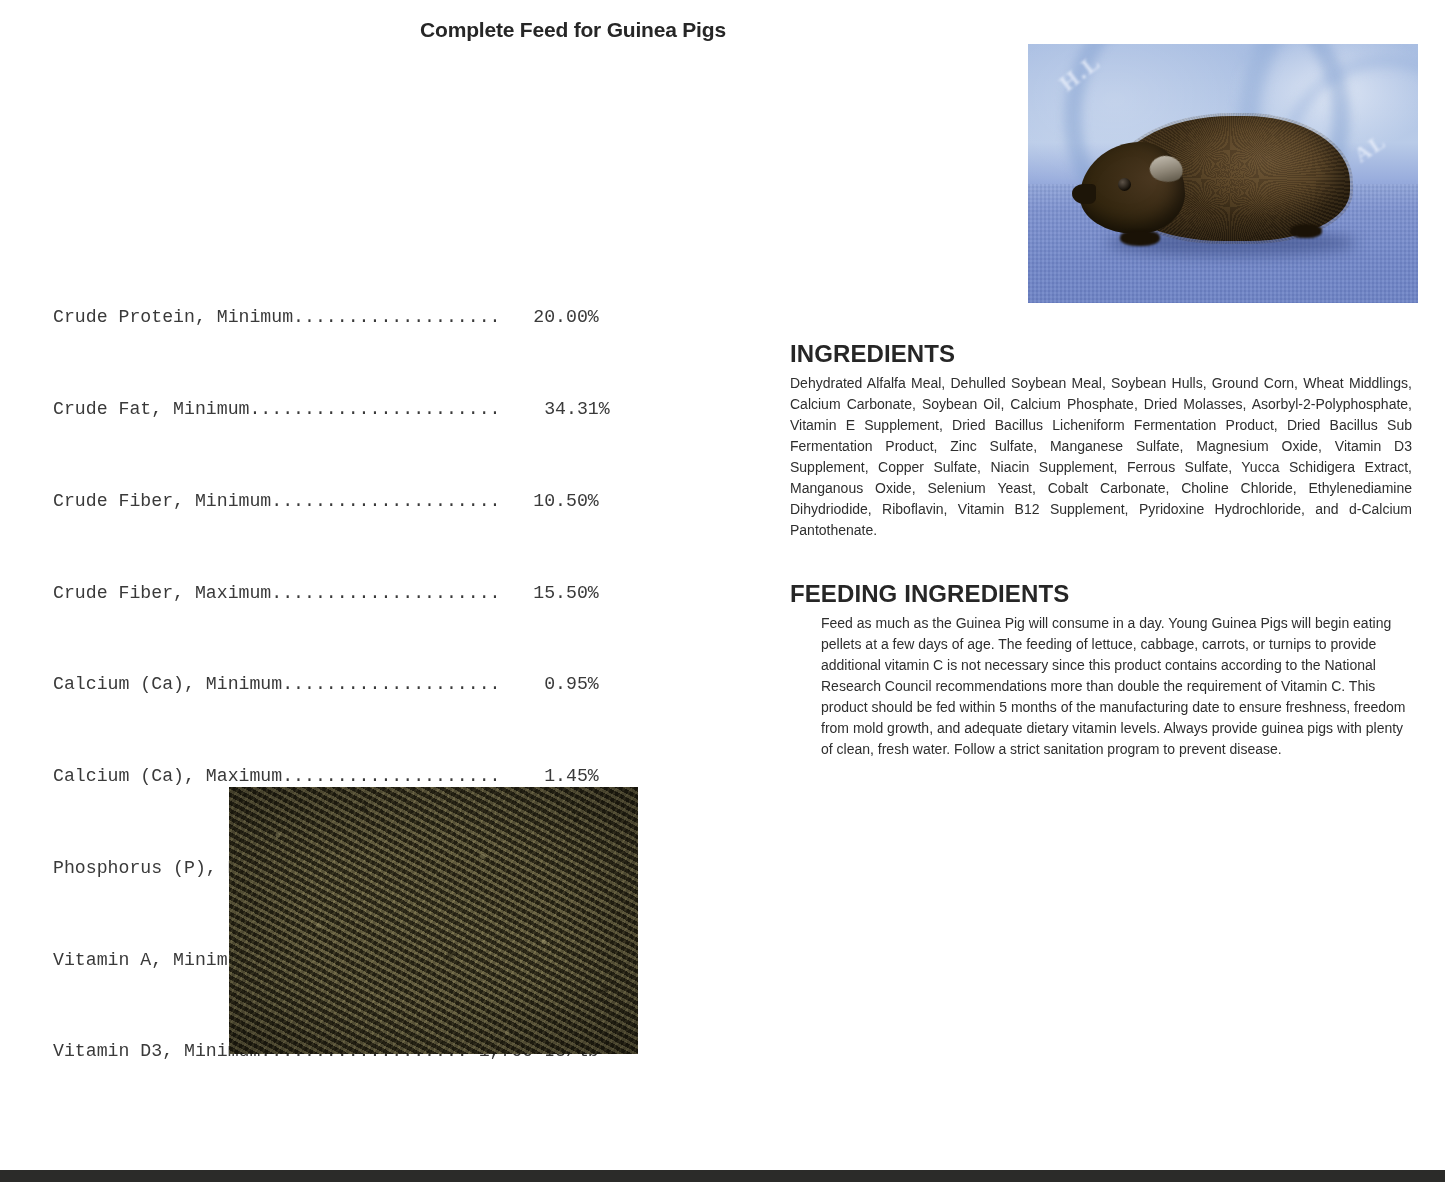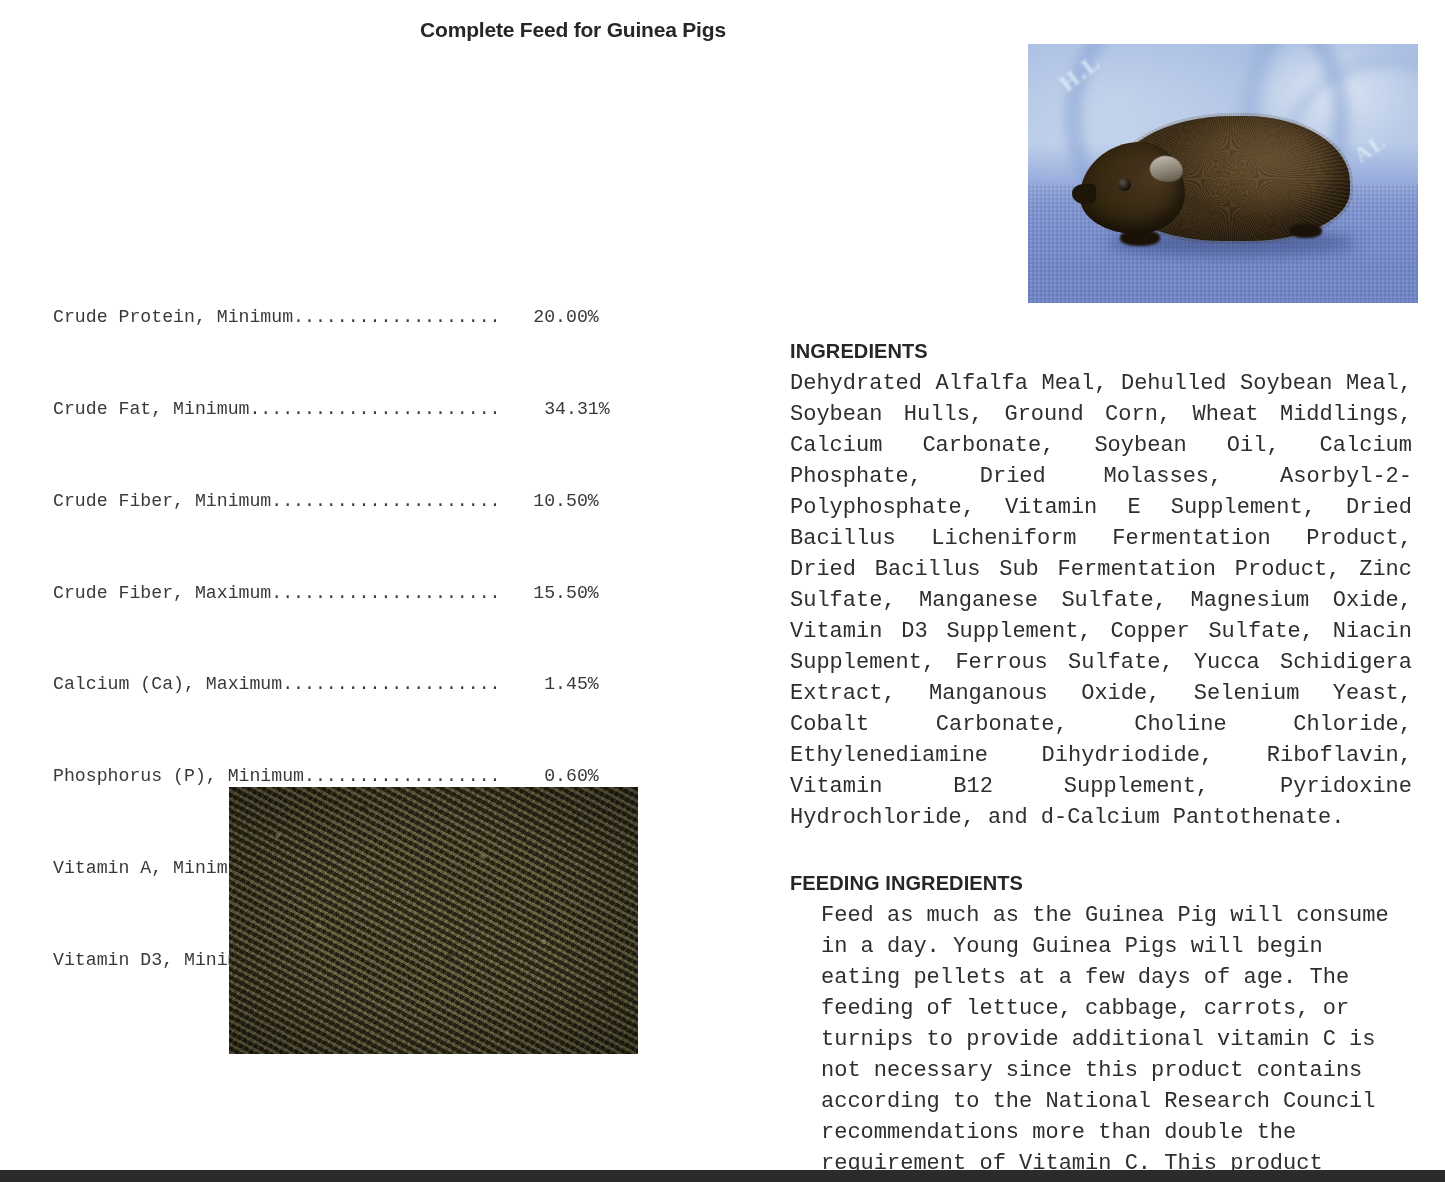"INGREDIENTS" .section-heading { font-size: 20px -> 24px }
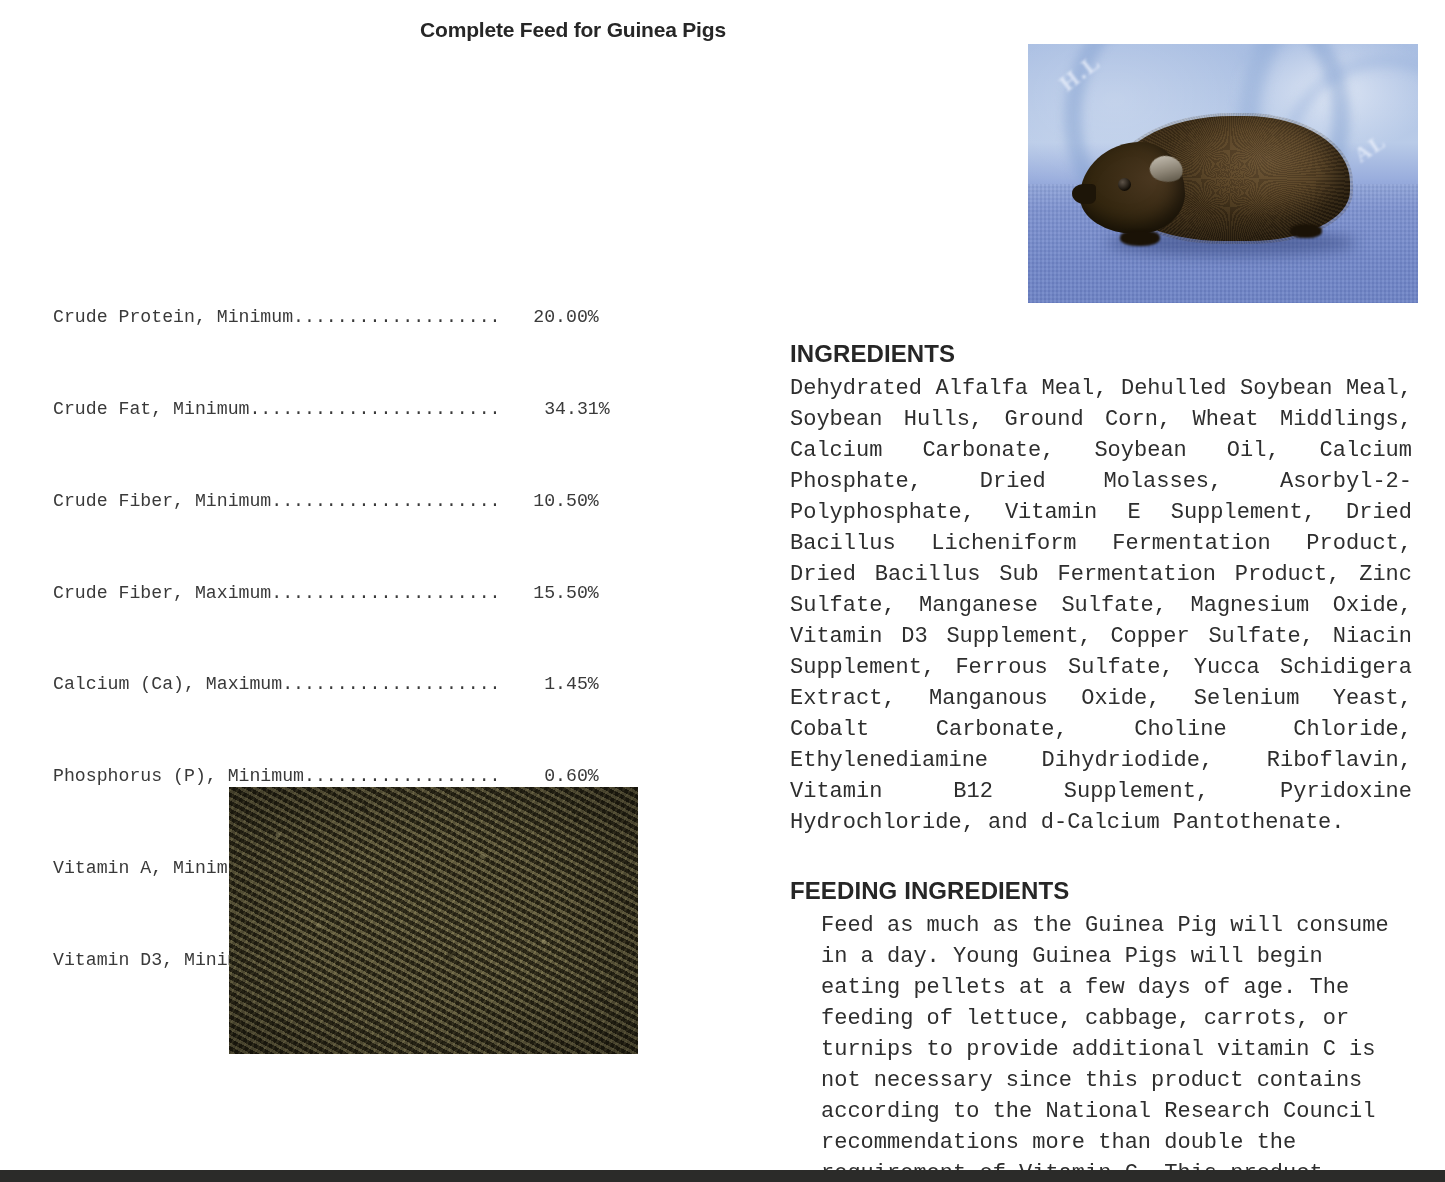"Dehydrated Alfalfa Meal, Dehulled" .body-text { font-family: Liberation Mono, monospace -> Liberation Sans, sans-serif; font-size: 22px -> 14px; line-height: 31px -> 21px }
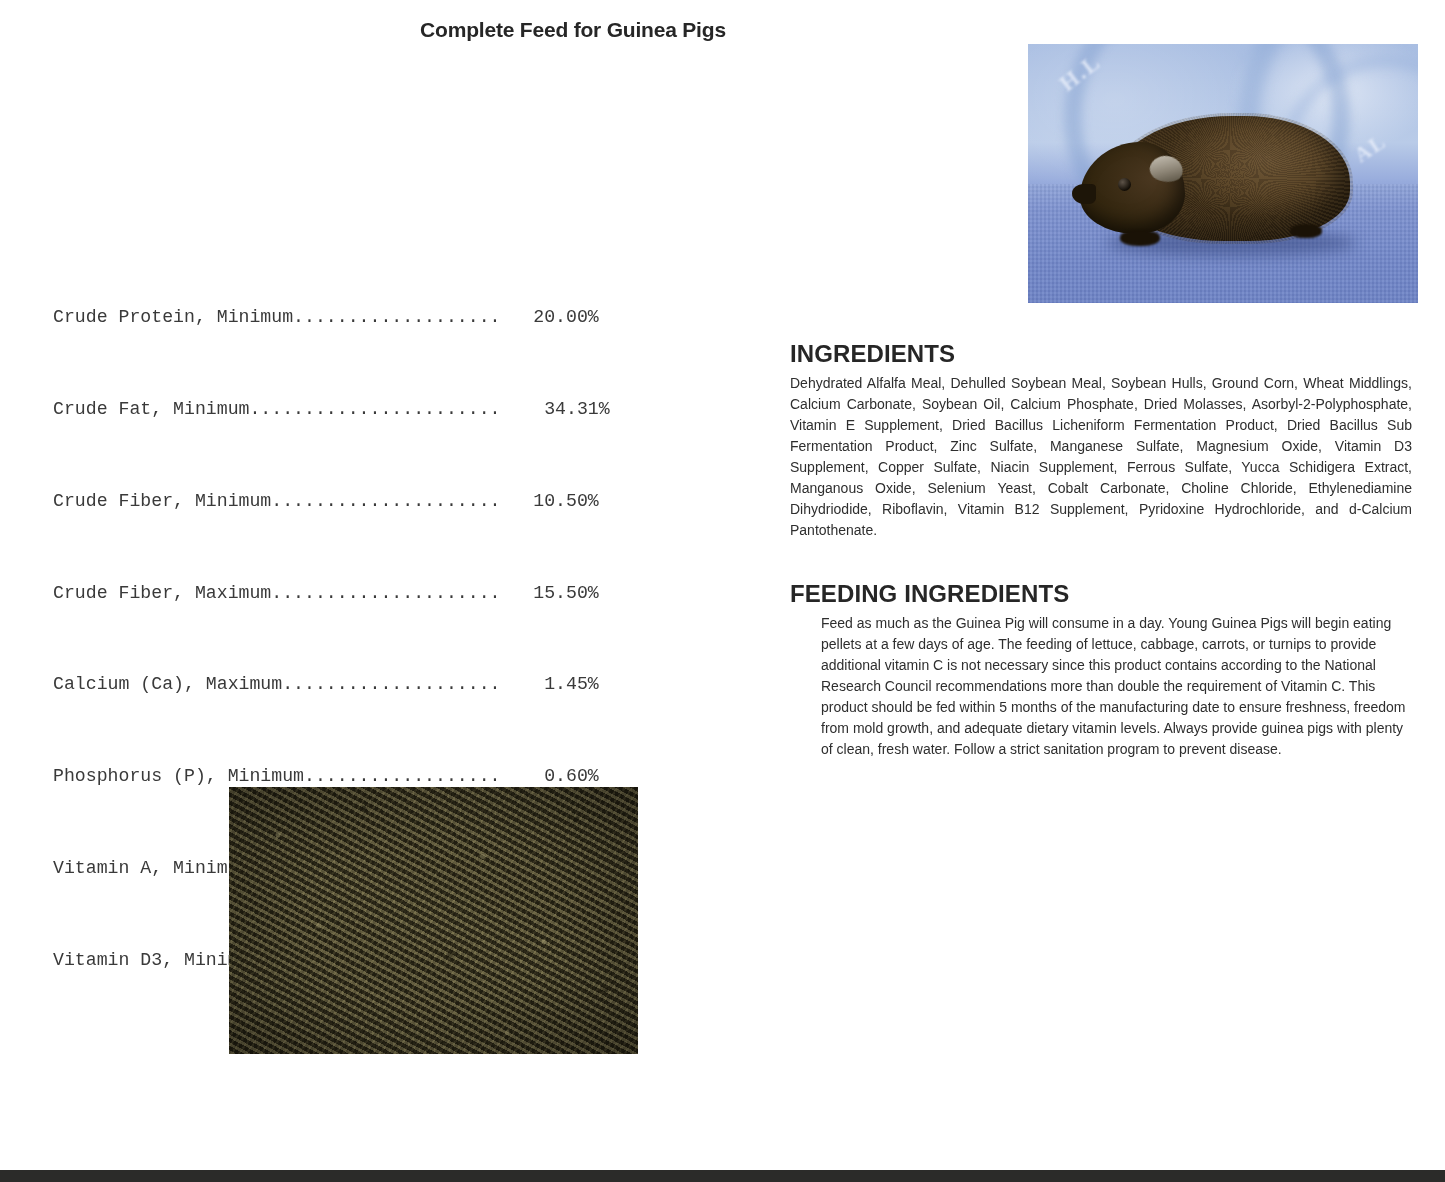"Calcium (Ca), Minimum.................... 0.95%" span.ga-row { html: none -> <span>Calcium (Ca), Minimum.................... 0.95%</span> }
